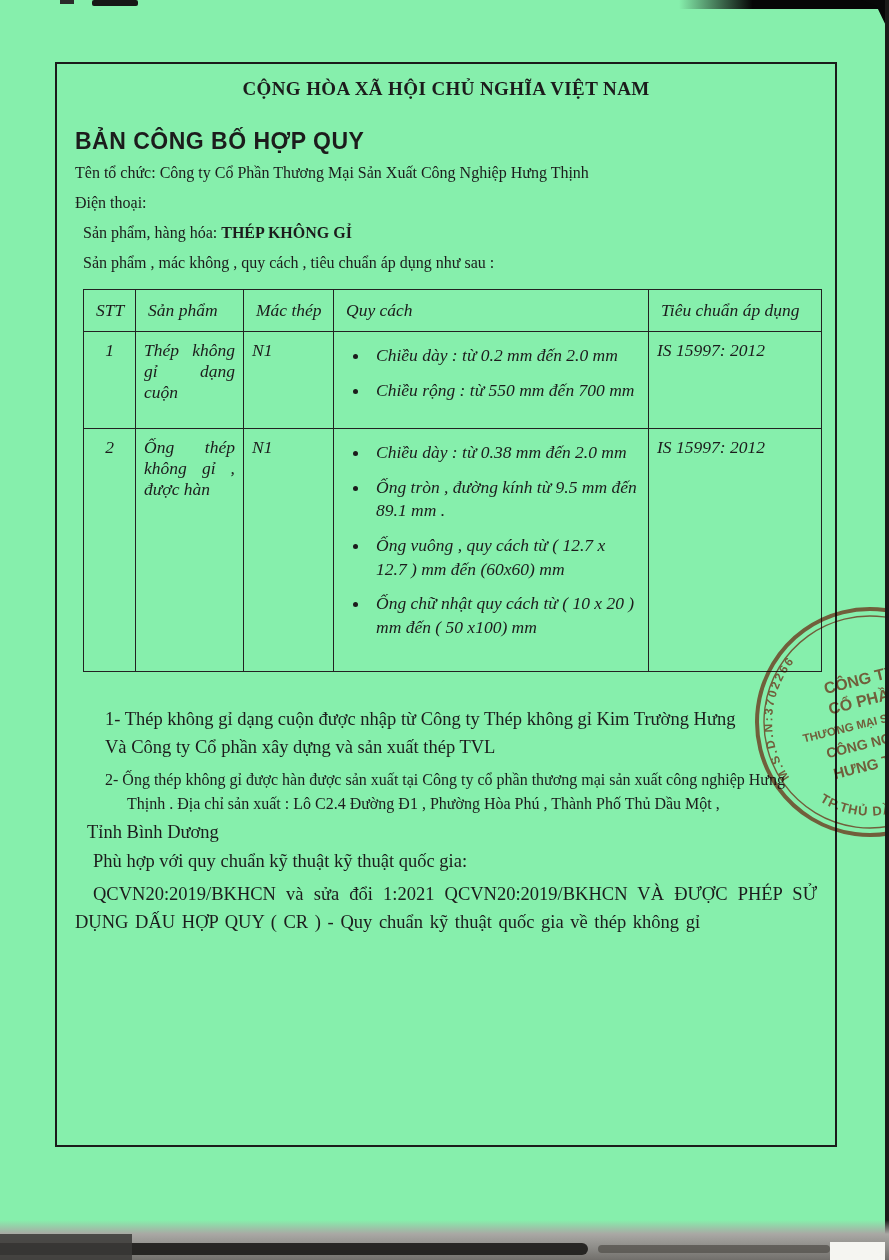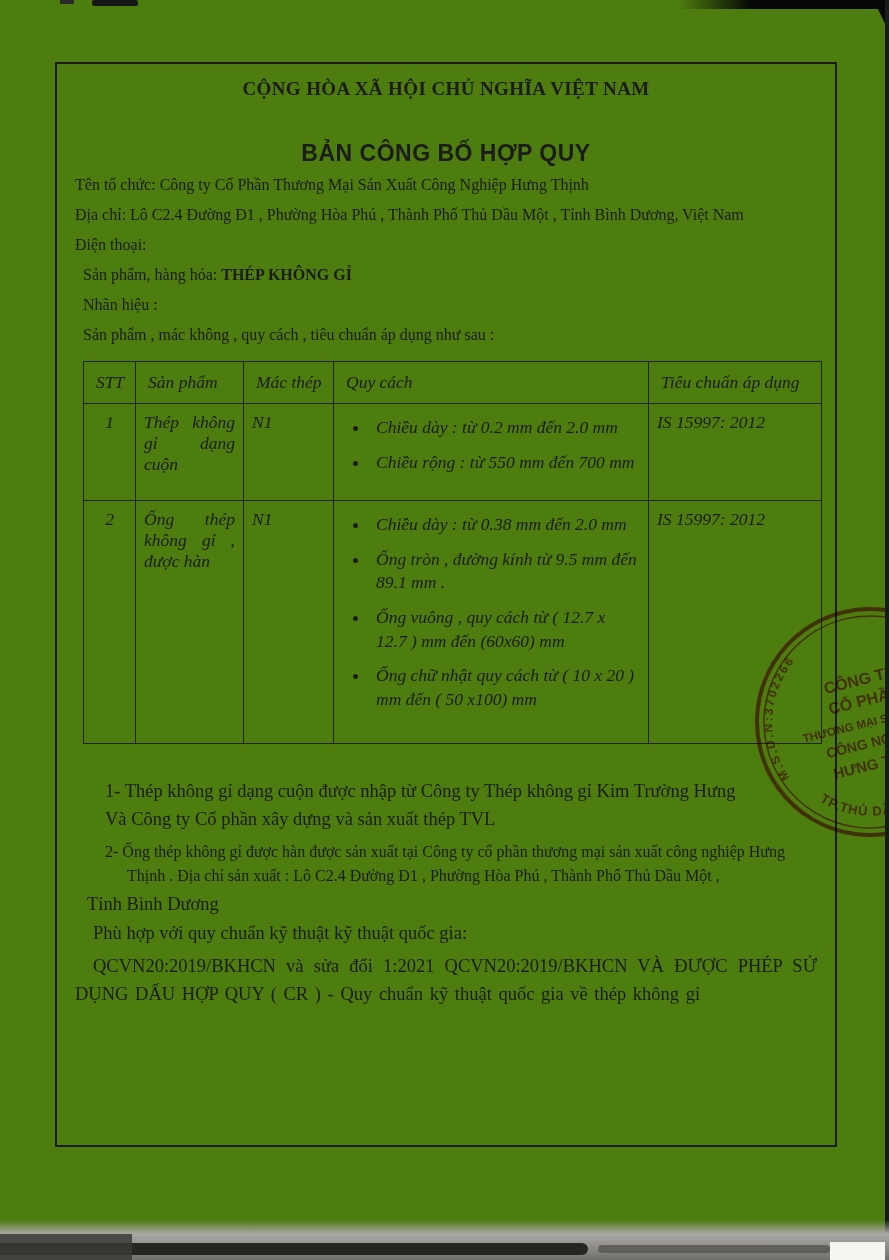"CỘNG HÒA XÃ HỘI CHỦ" .page { background: #4d7c0f -> #86efac }
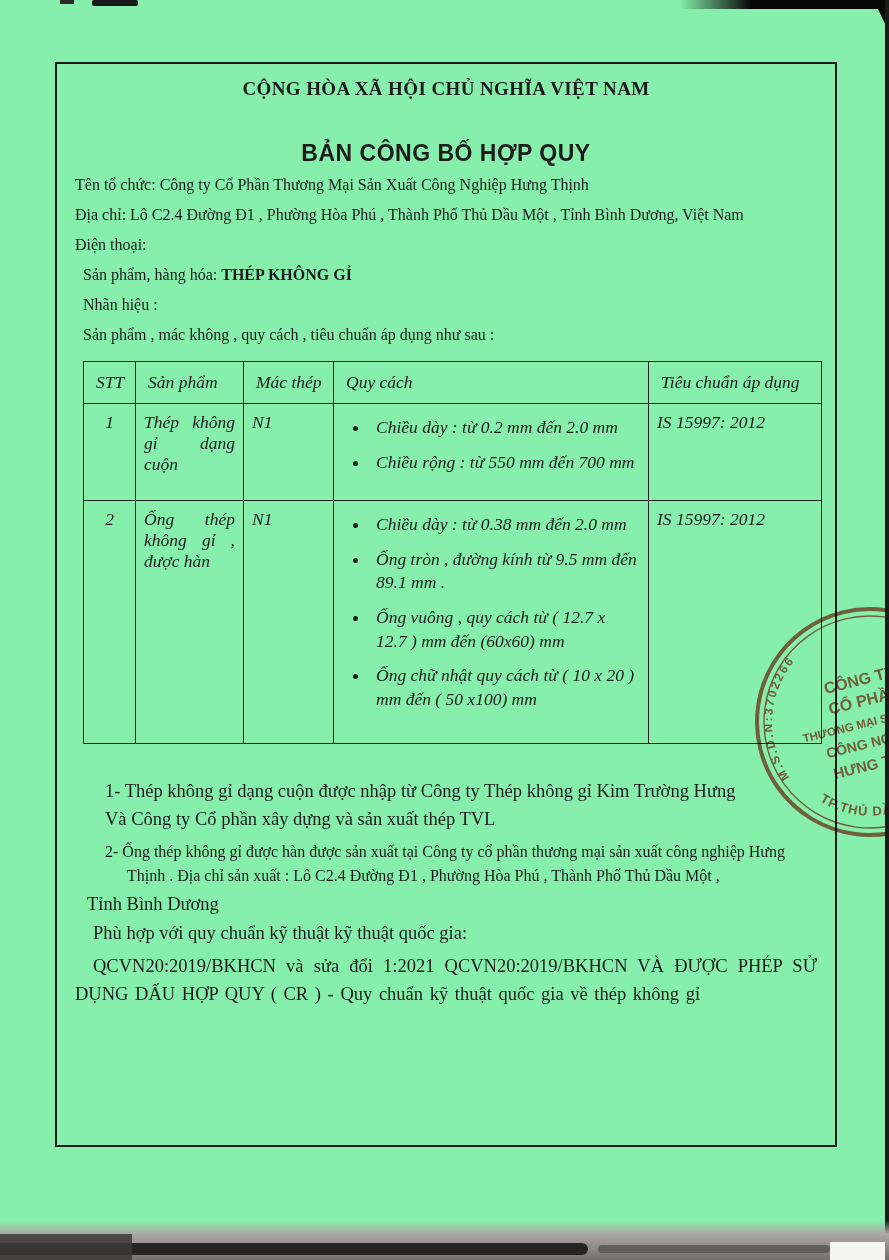"BẢN CÔNG BỐ HỢP QUY" .doc-title { margin-top: 40px -> 28px; text-align: center -> left }
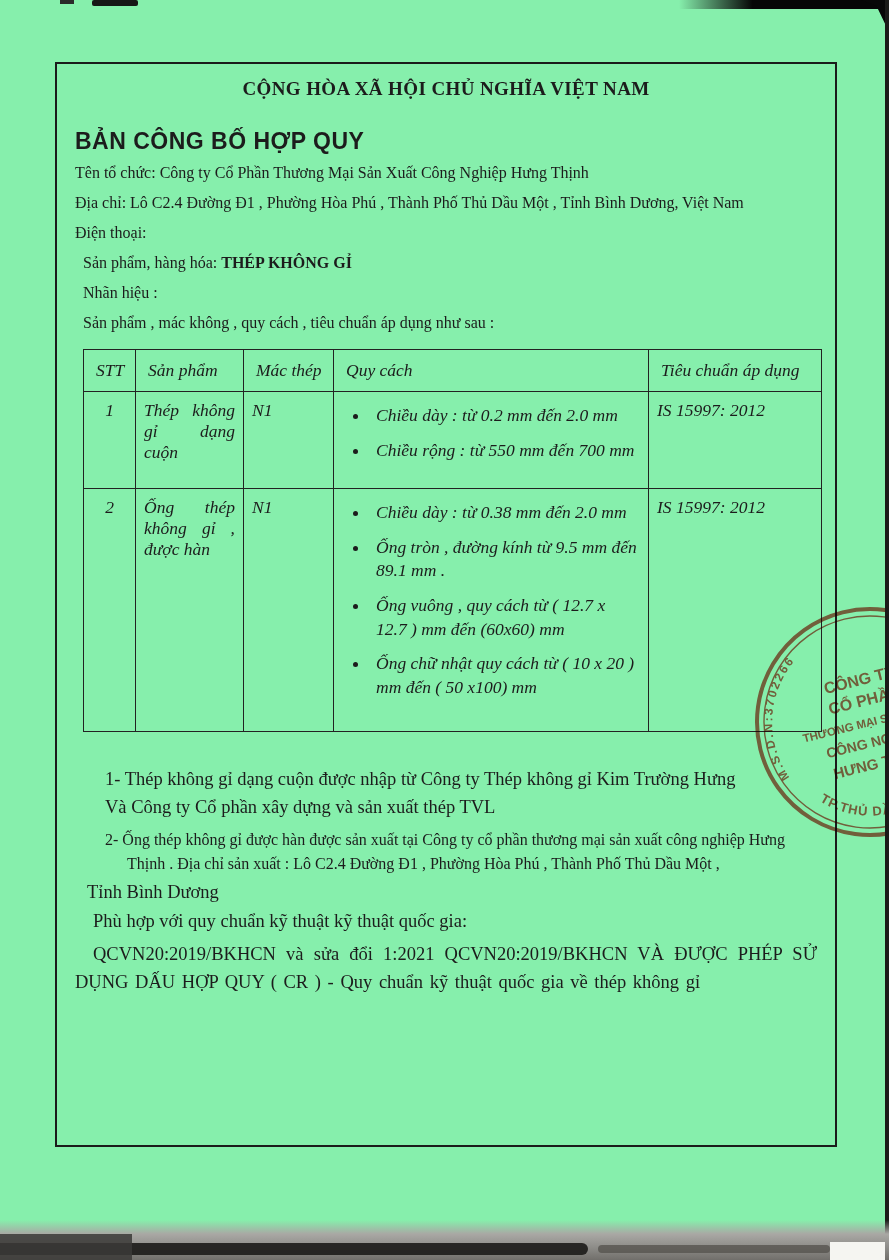"Địa chỉ: Lô C2.4 Đường" p.para { html: <p>Địa chỉ: Lô C2.4 Đường Đ1 , Phường Hòa Phú , Thành Phố Thủ Dầu Một , Tỉnh Bình Dương, Việt Nam</p> -> none }
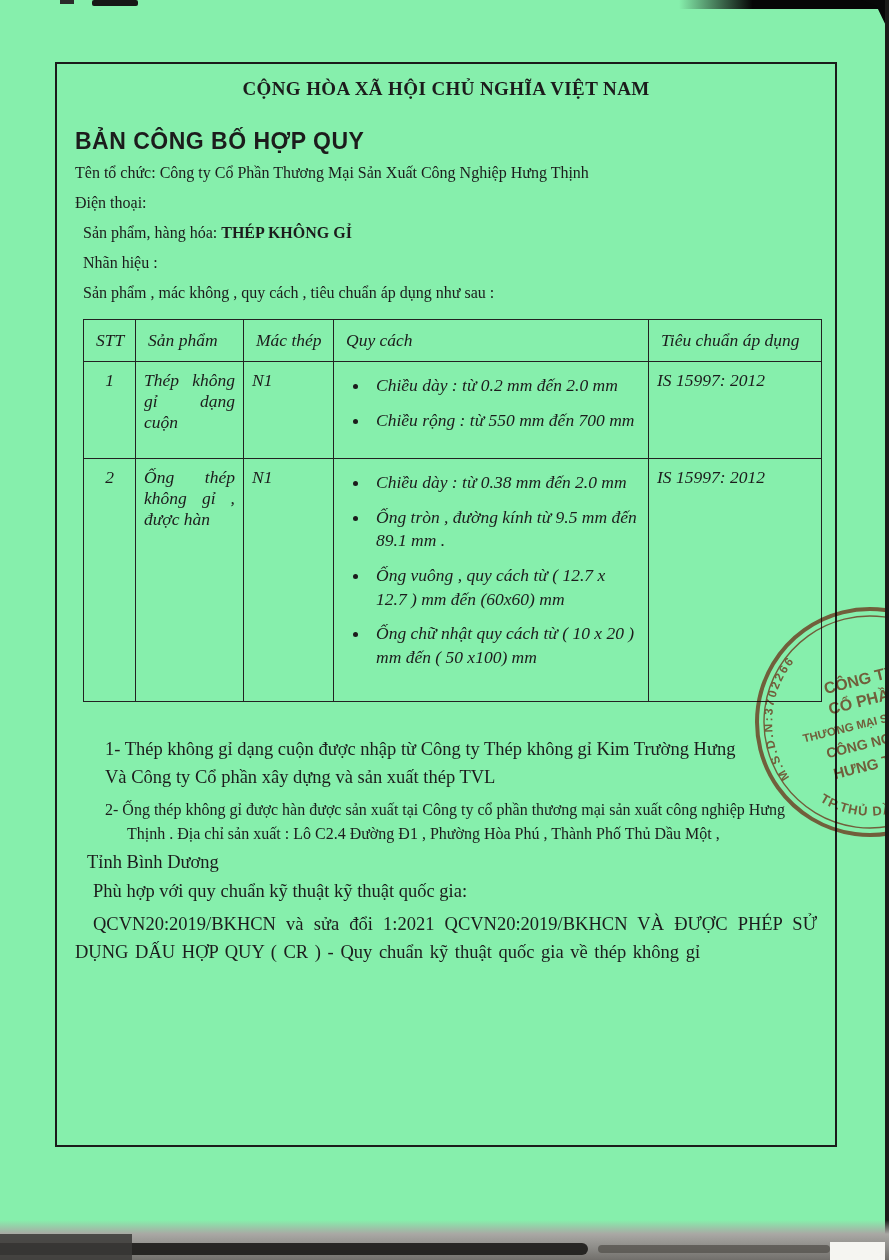"Nhãn hiệu :" p.para { html: <p>Nhãn hiệu :</p> -> none }
